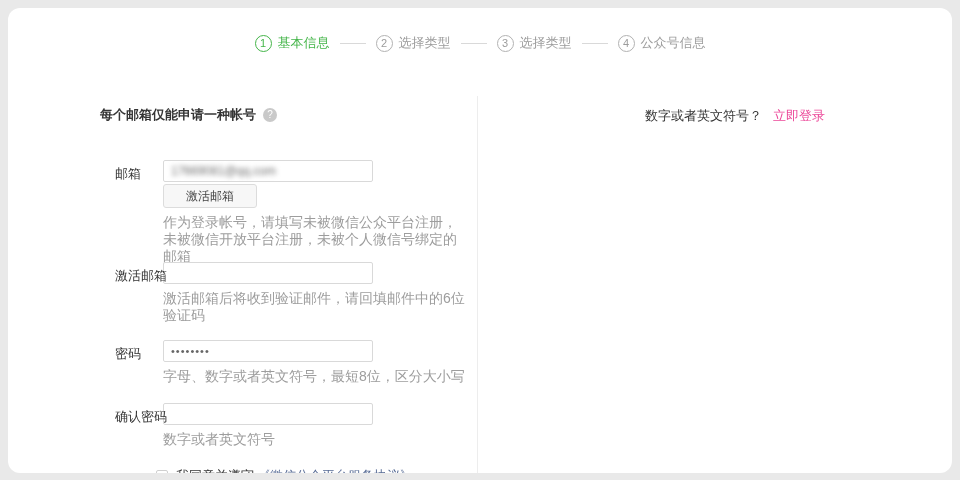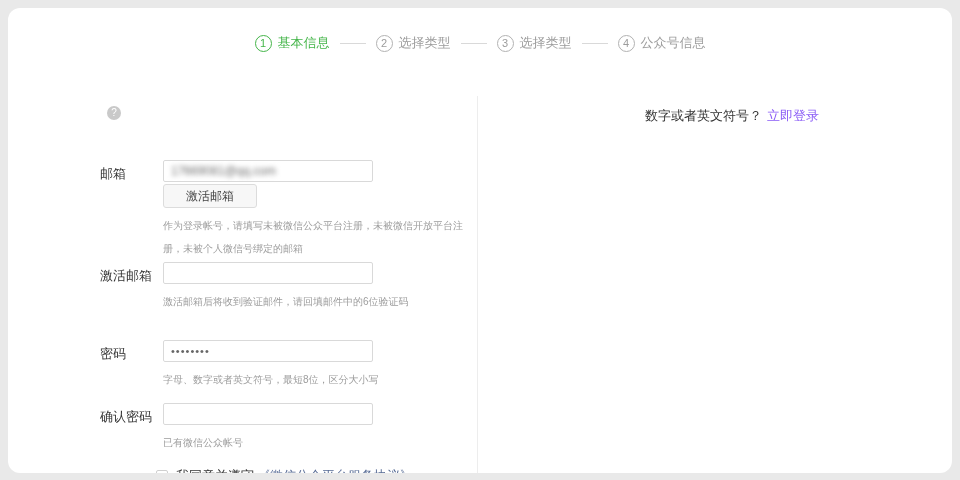"每个邮箱仅能申请一种帐号" span.notice-text { html: none -> <span>每个邮箱仅能申请一种帐号</span> }
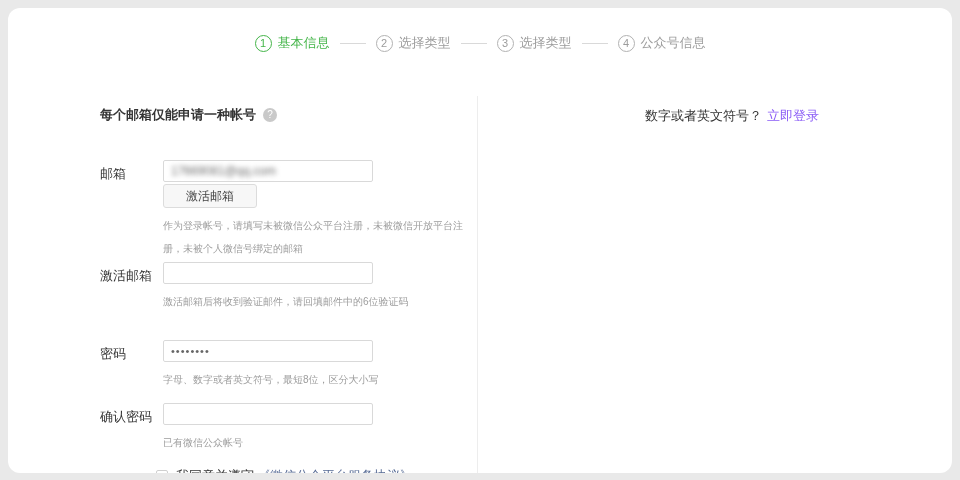"立即登录" .side-login a { color: #8b5cf6 -> #ec4899; margin-left: 5px -> 11px }
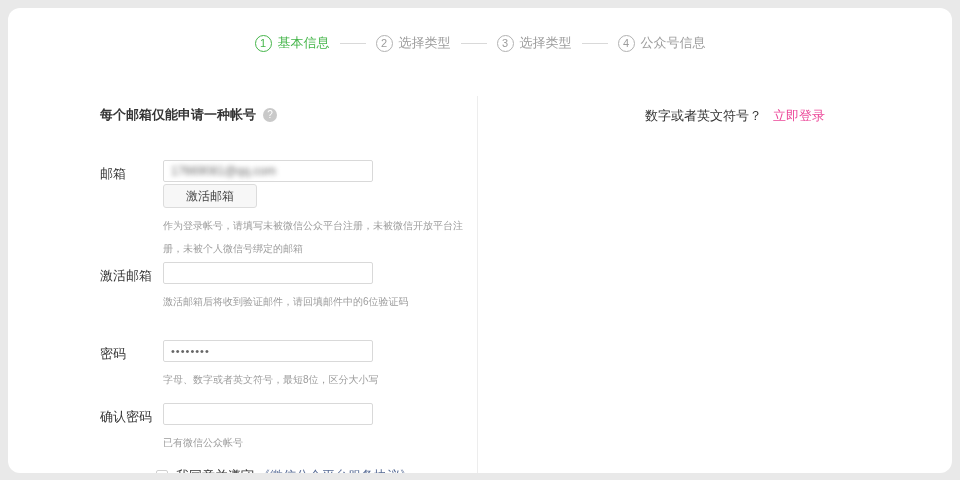"邮箱" .f-label { left: 0 -> 15px }
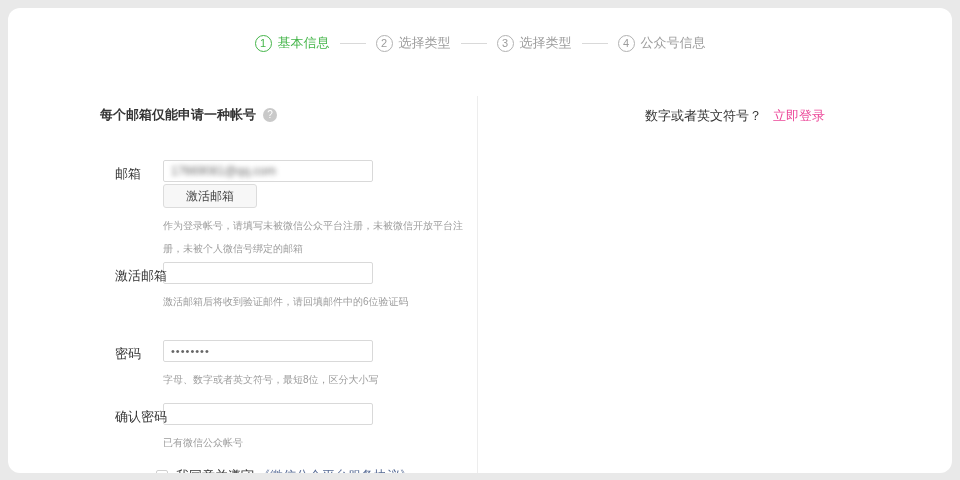"作为登录帐号，请填写未被微信公众平台注册，未被微信开放平台注册，未被个人微信号绑" .hint { font-size: 10px -> 14px; line-height: 23px -> 17px }
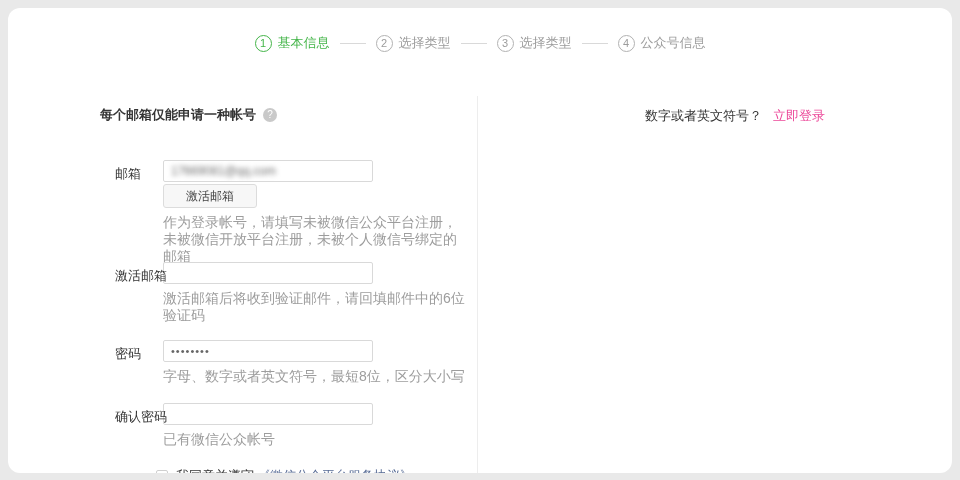"已有微信公众帐号" div.hint { text: 已有微信公众帐 -> 数字或者英文符 }
